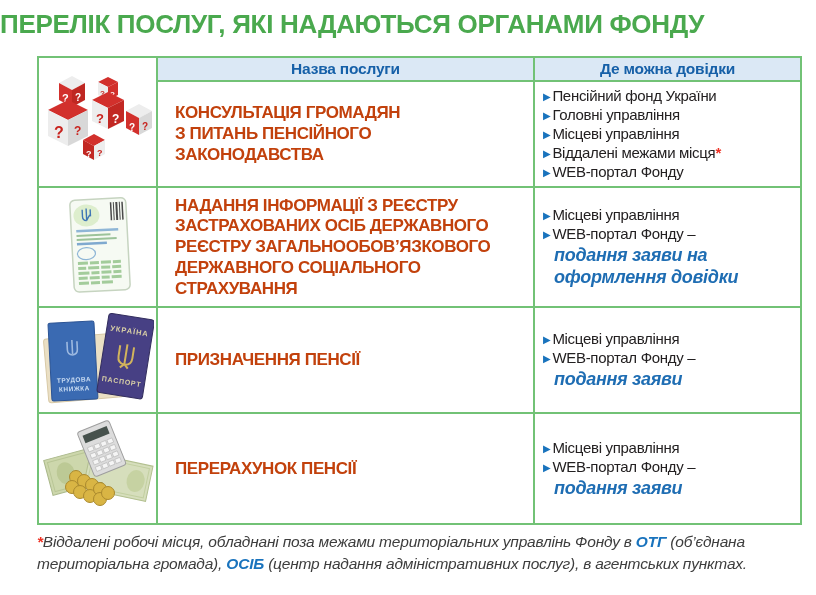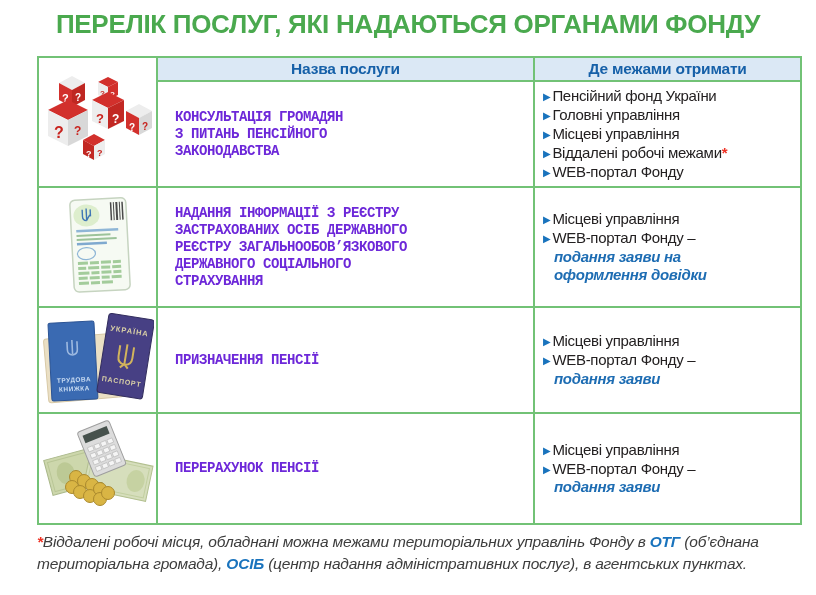"ПЕРЕЛІК ПОСЛУГ, ЯКІ НАДАЮТЬСЯ ОРГАНАМИ" .title { text-align: center -> left }
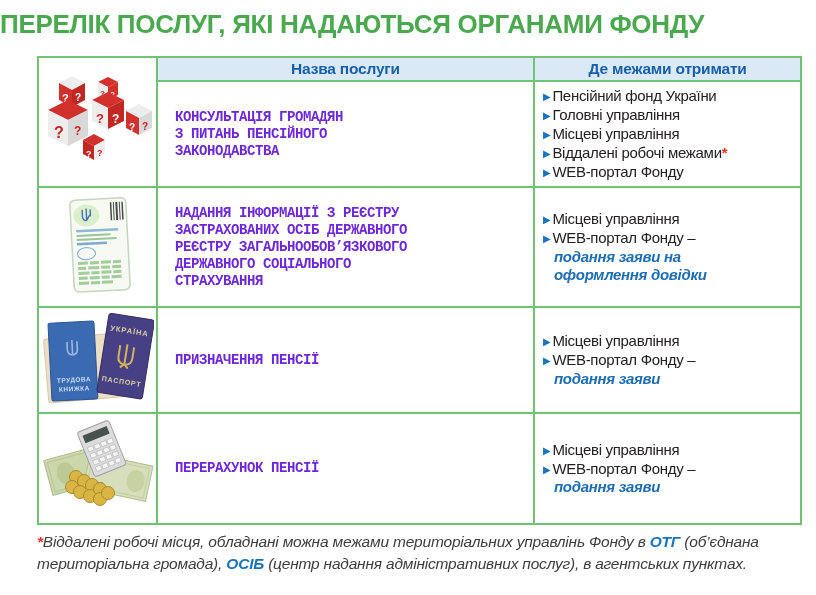"Де межами отримати" th.hdr { text: межами отримати -> можна довідки }
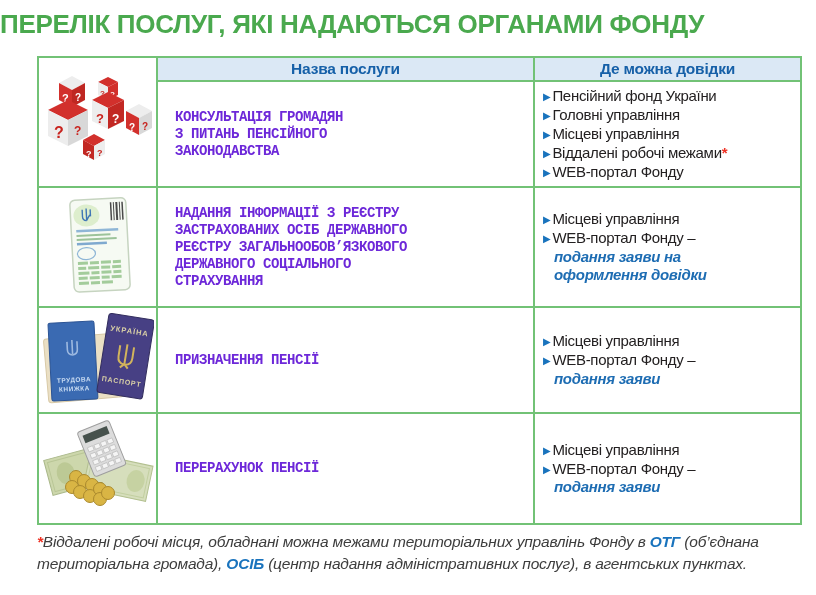"КОНСУЛЬТАЦІЯ ГРОМАДЯН" td.svc { color: #6d28d9 -> #c2410c; font-family: Liberation Mono, monospace -> none; font-size: 14px -> 17px }
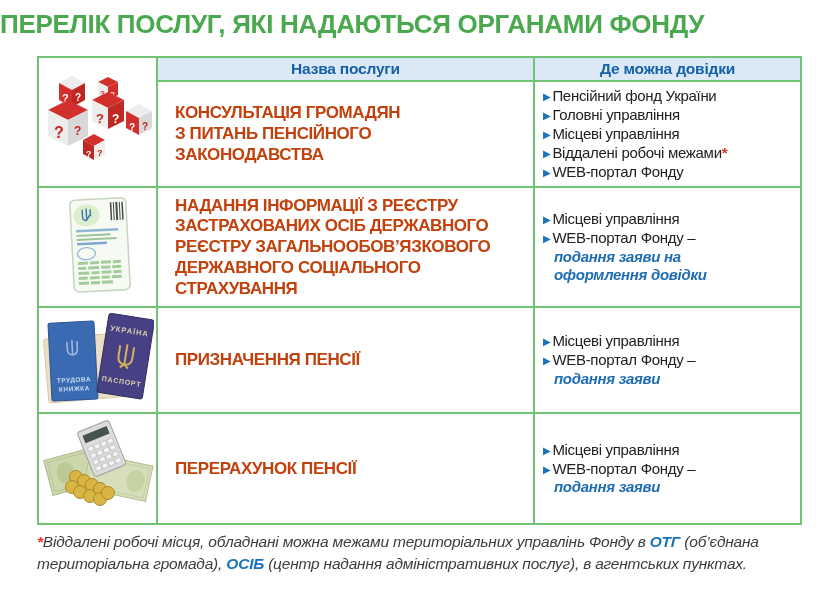"Віддалені робочі межами" span { text: робочі межами -> межами місця }
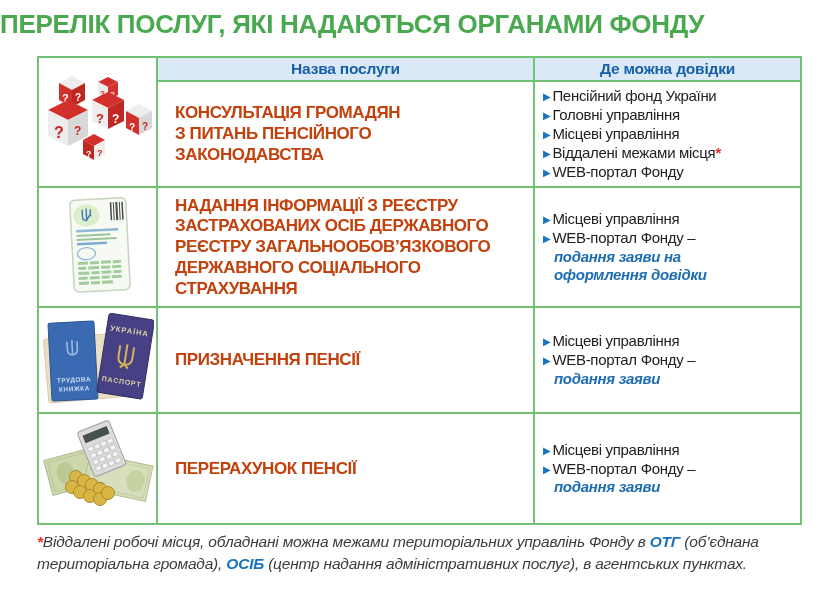"подання заяви на" .note { font-size: 15px -> 18px }
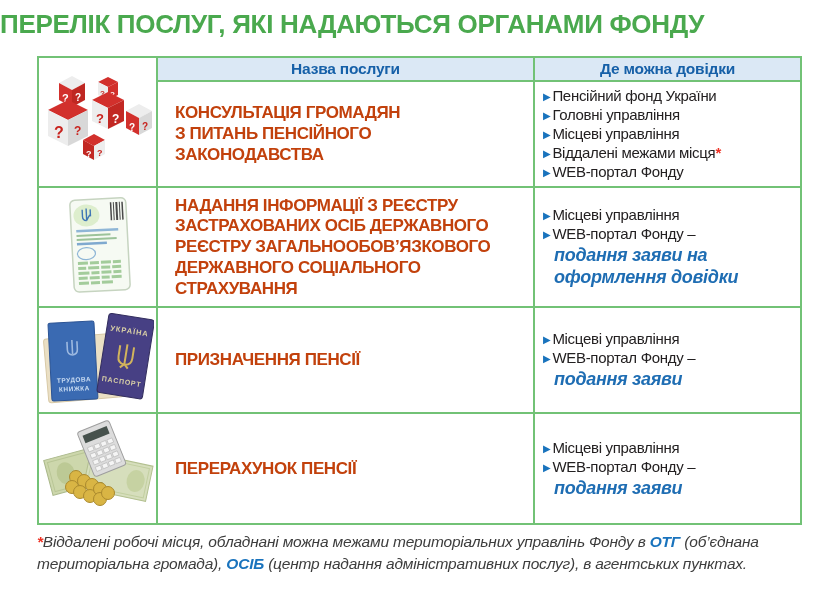"Віддалені робочі місця, обладнані можна" span { text: можна -> поза }
